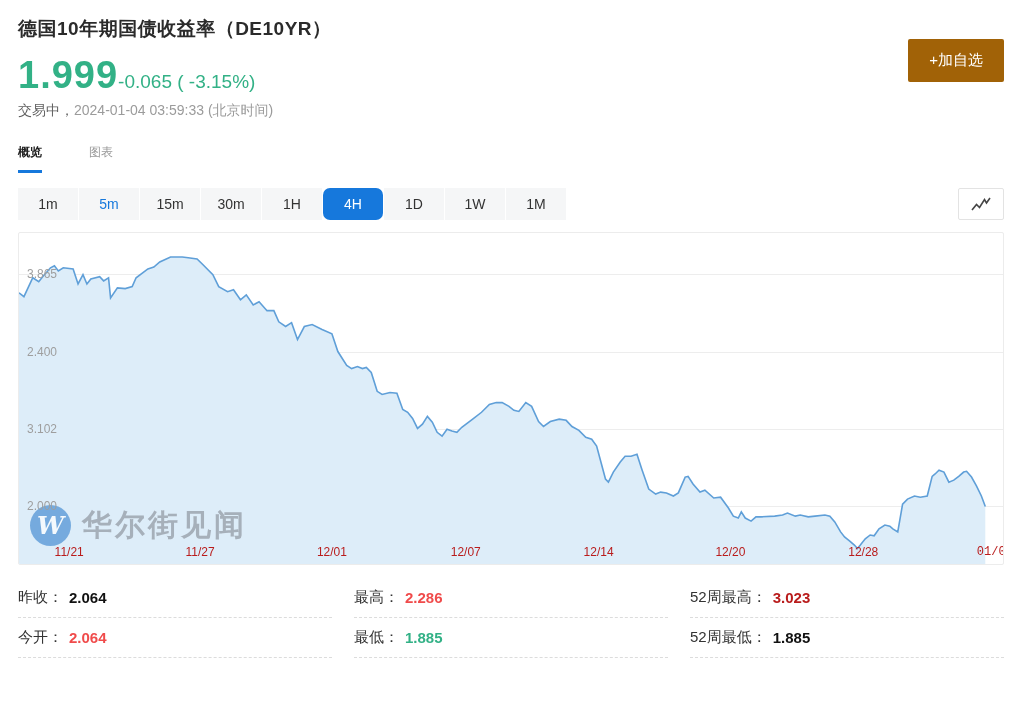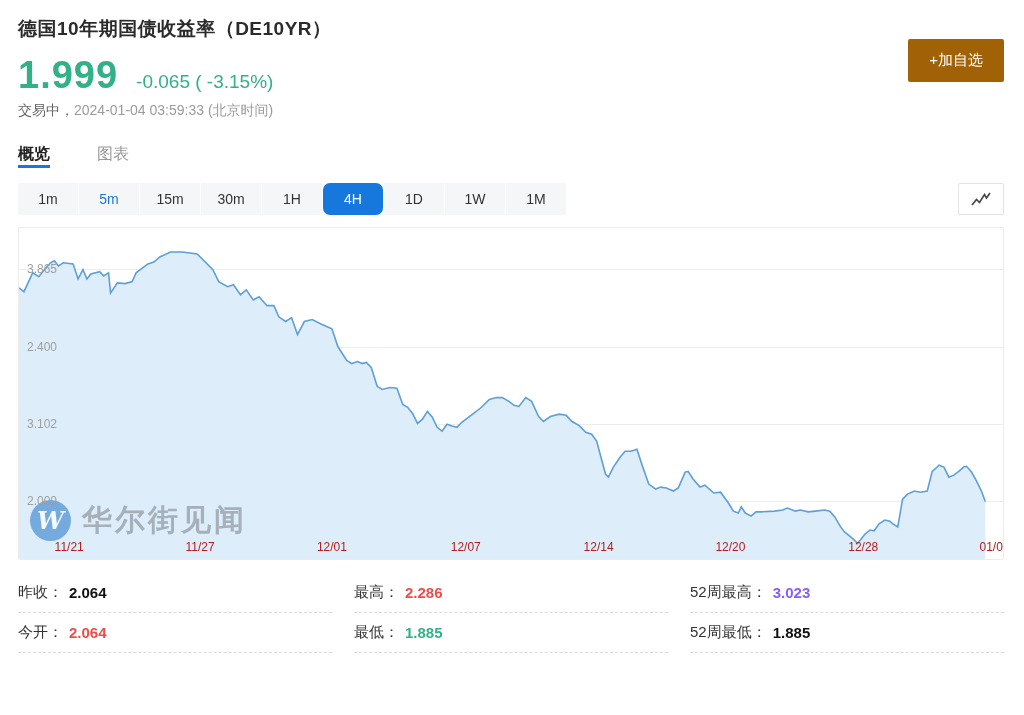"1.999" .price-row { gap: 18px -> none }
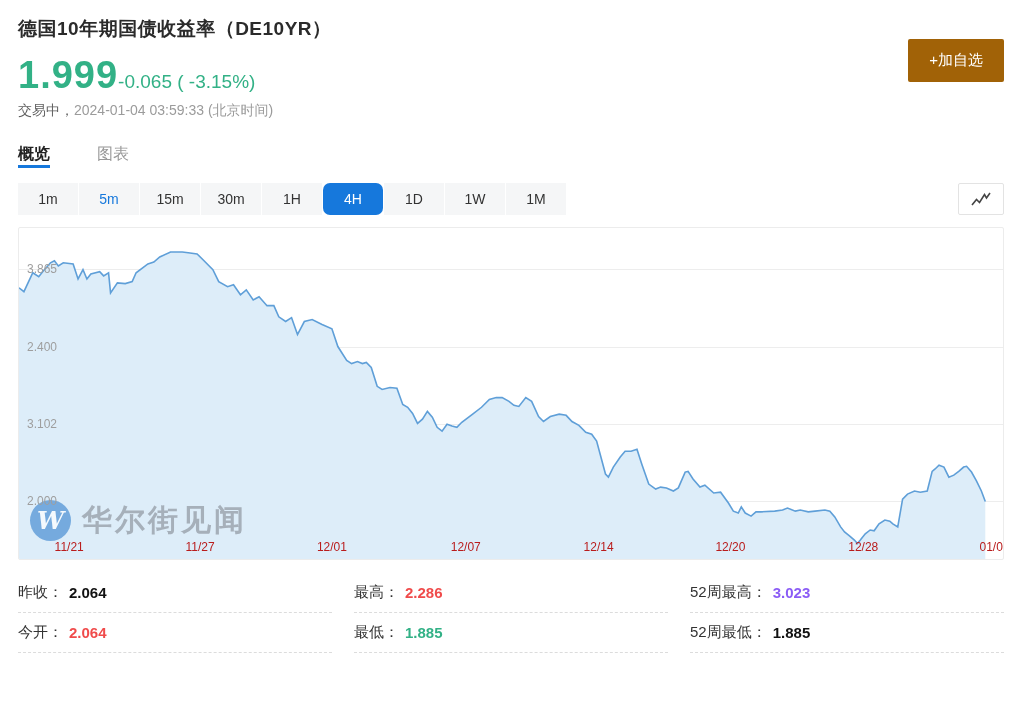"概览" .tab { font-size: 16px -> 12px; padding-bottom: none -> 9px }
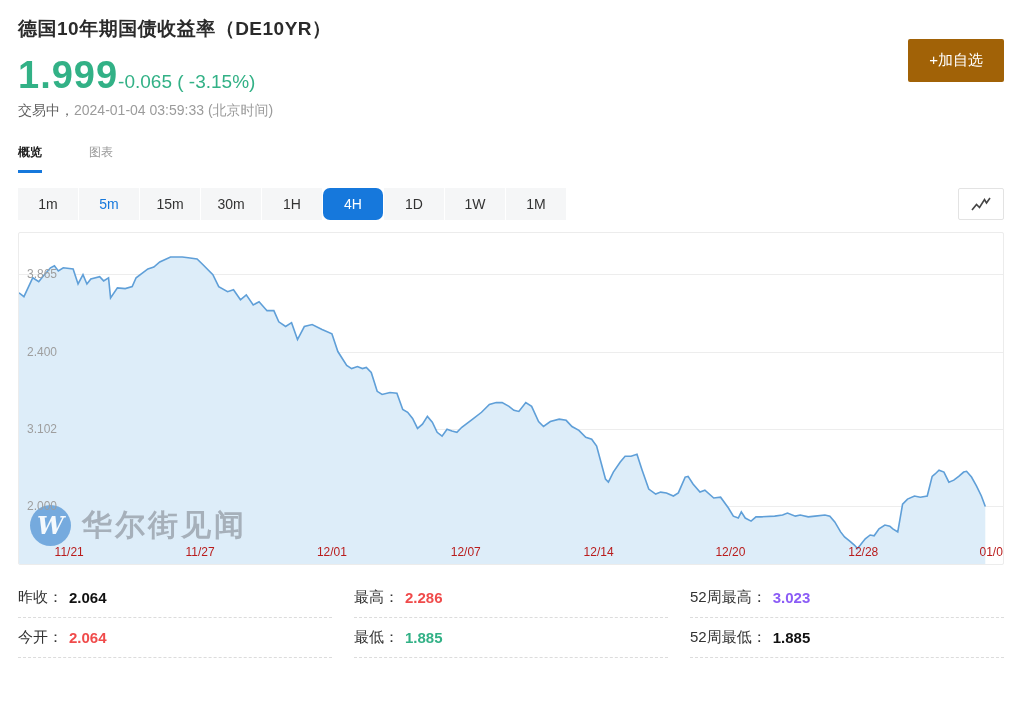"01/0" div.xlabel { font-family: none -> Liberation Mono, monospace }
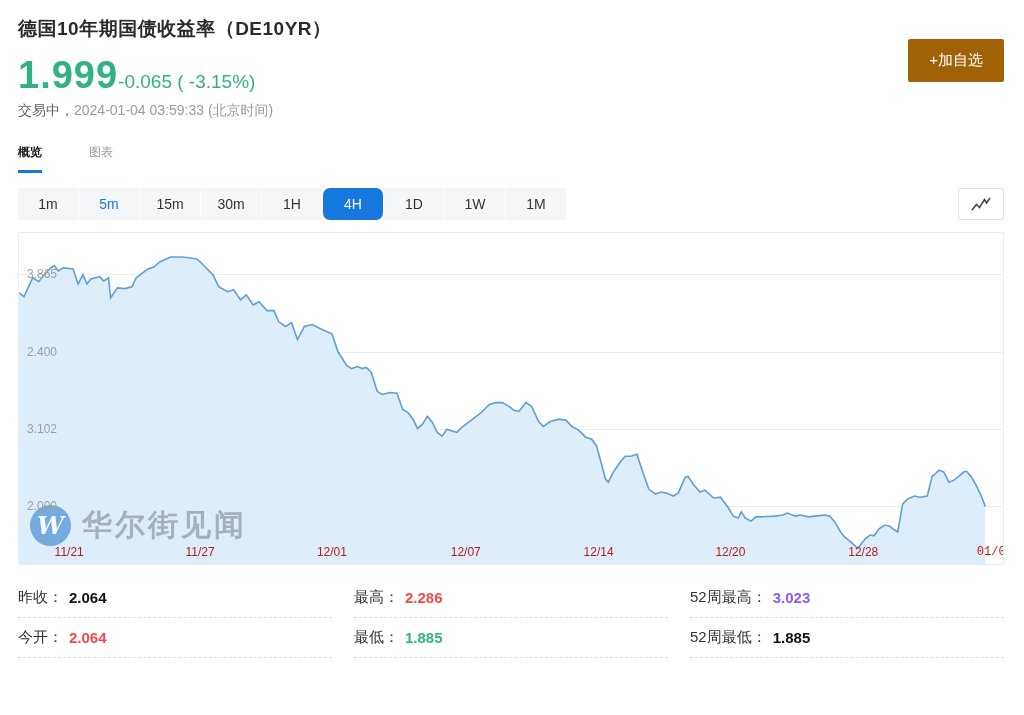"3.023" span.val { color: #8b5cf6 -> #b91c1c }
